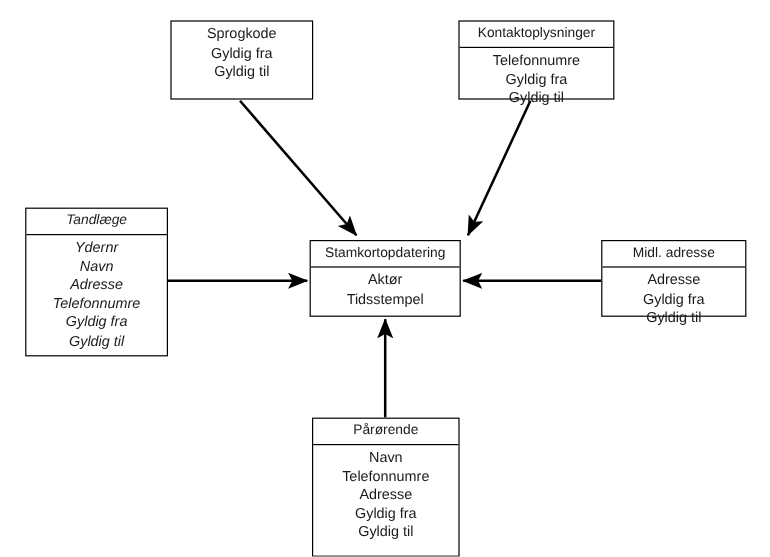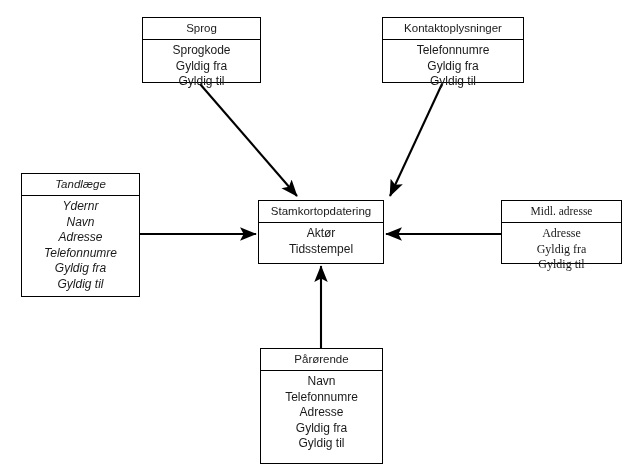"Sprog" div.entity-title { html: <div>Sprog</div> -> none }
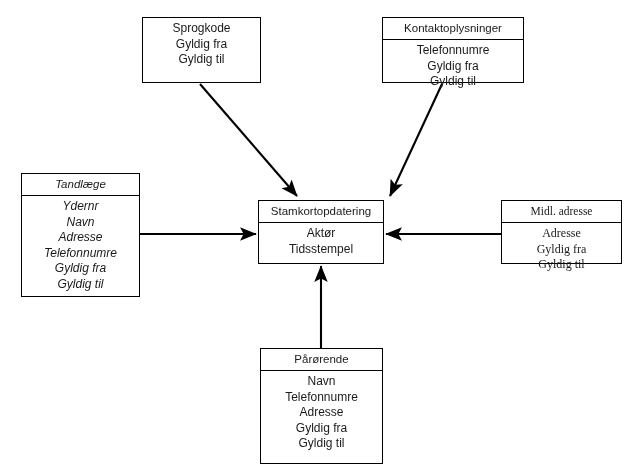"Kontaktoplysninger" div.entity { width: 142px -> 130px }
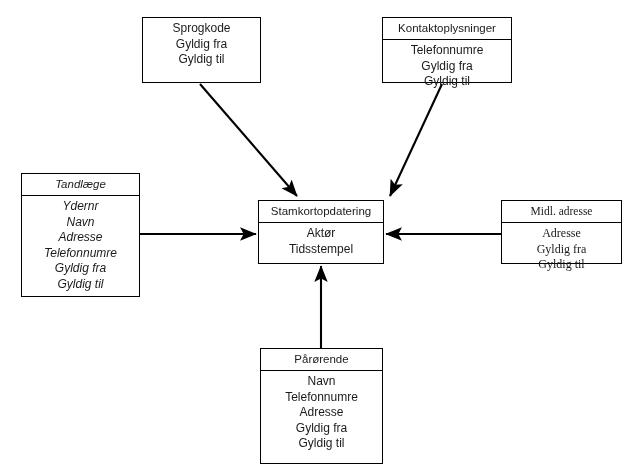"Midl. adresse" div.entity { font-family: Liberation Serif, serif -> none }
